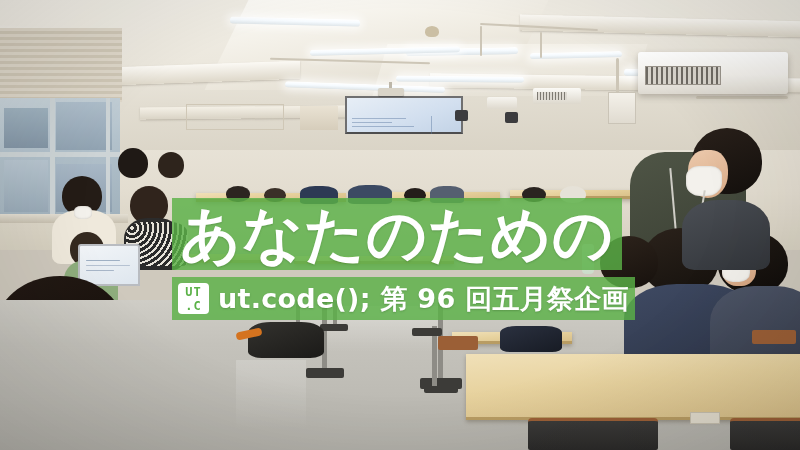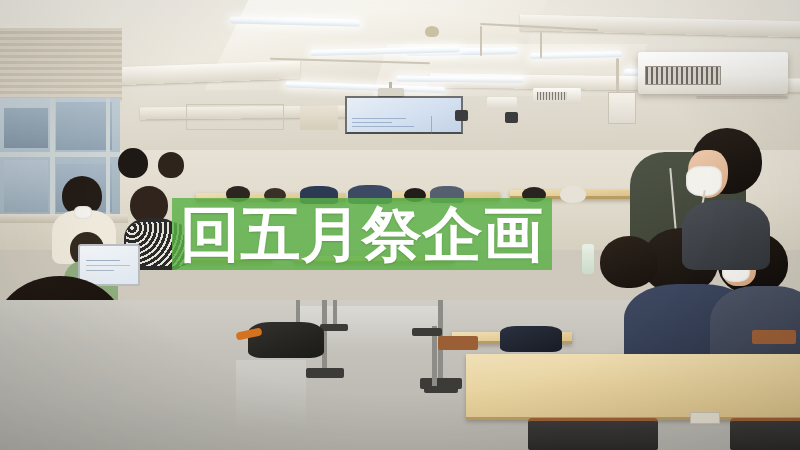"回五月祭企画" span.txt { text: 回五月祭企画 -> あなたのための }
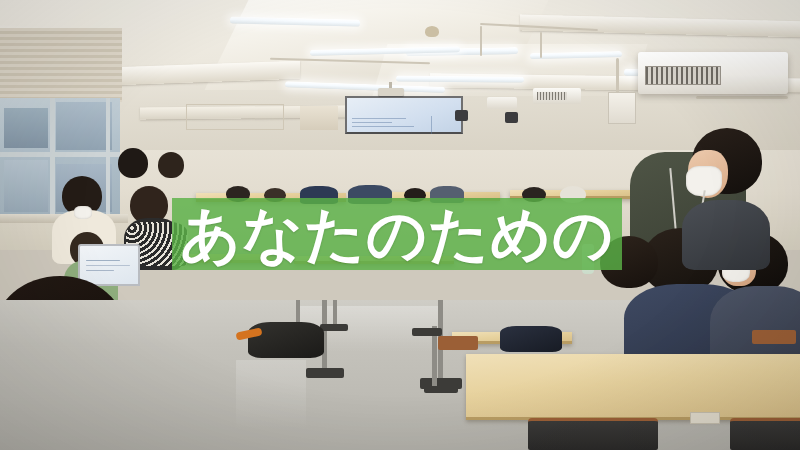"UT" div.band { html: none -> <div> <span> <span>UT</span> <span>.C</span> </span> <span>ut.code(); 第 96 回五月祭企画</span> </div> }
